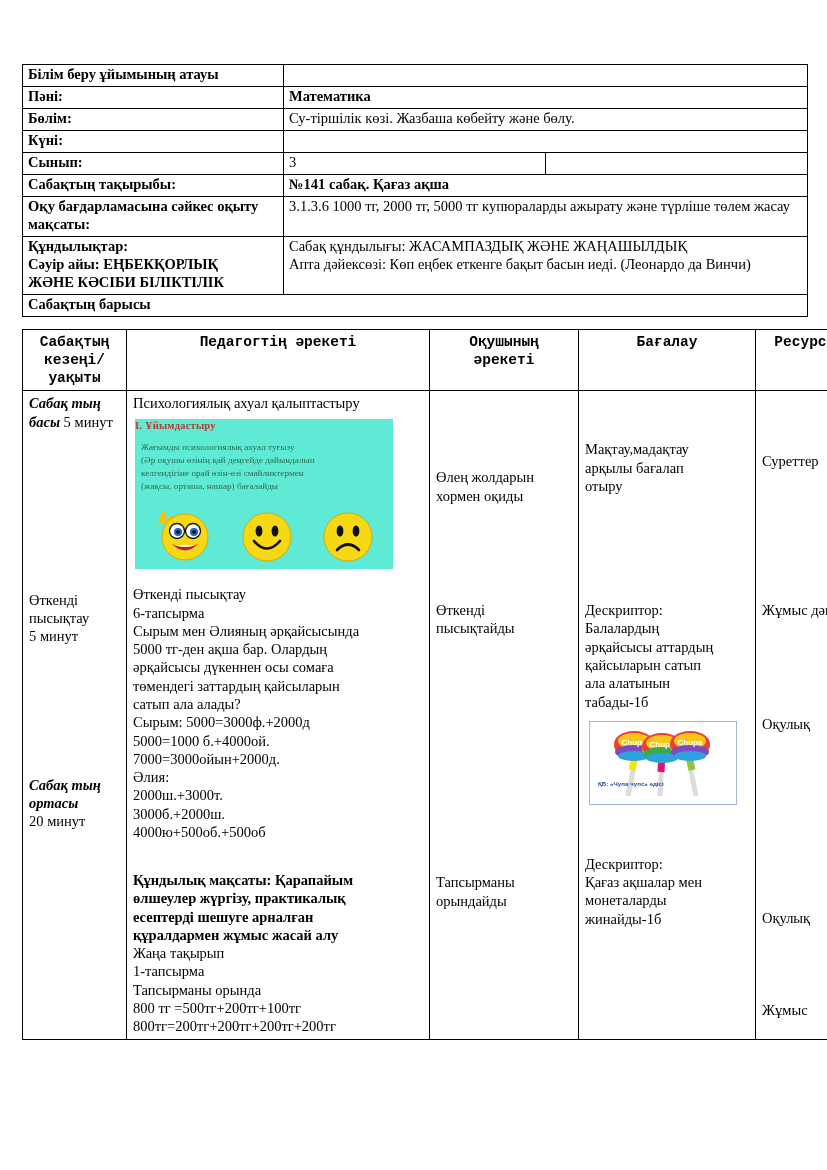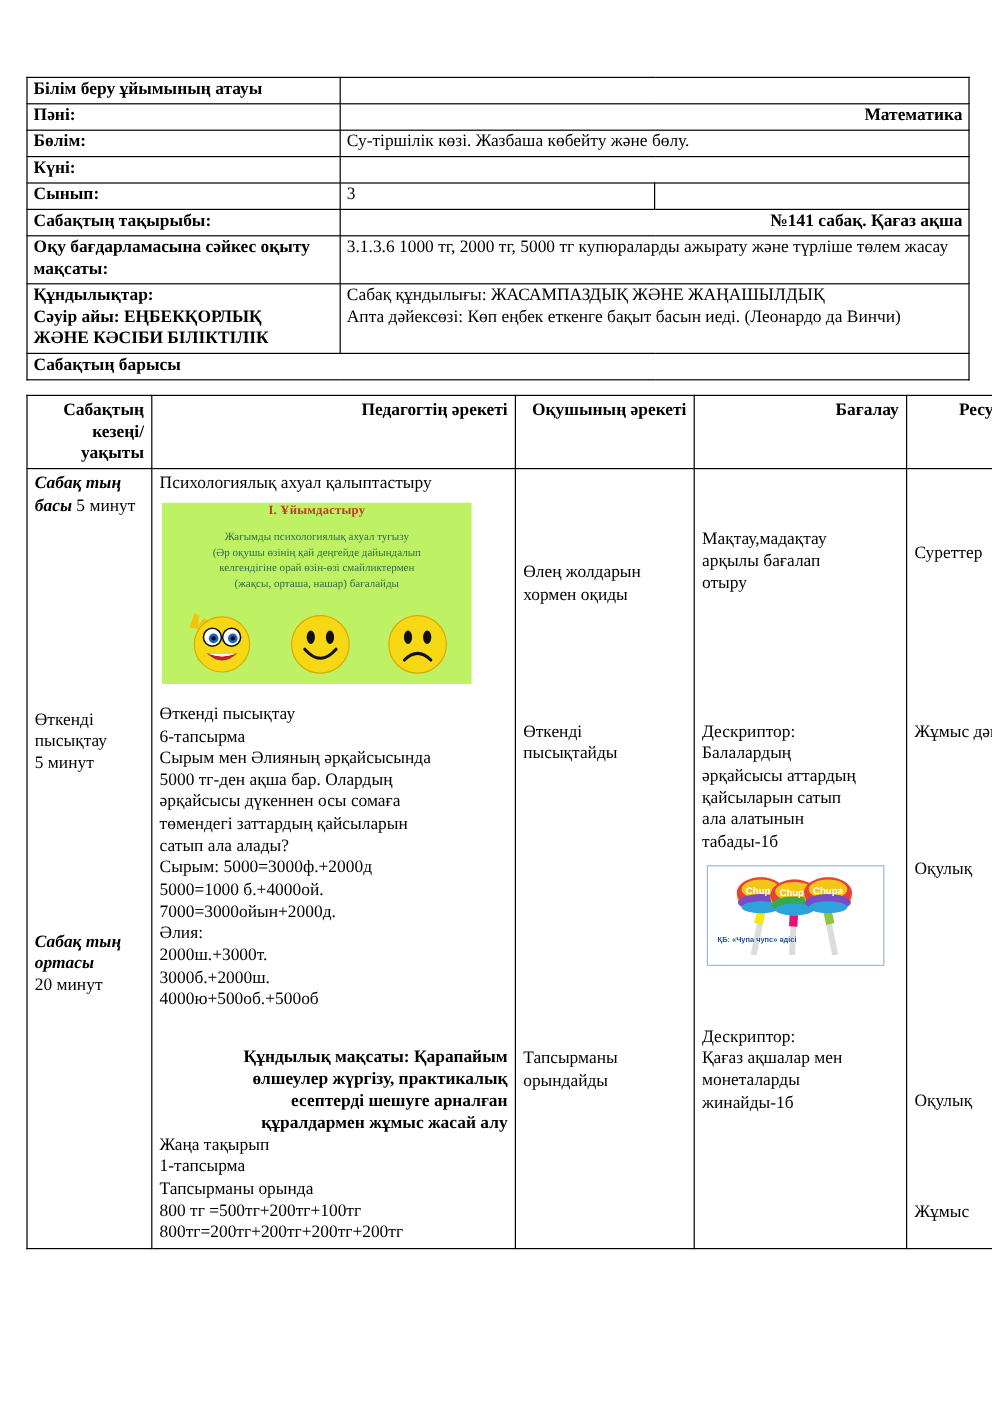"Математика" .b { text-align: right -> none }
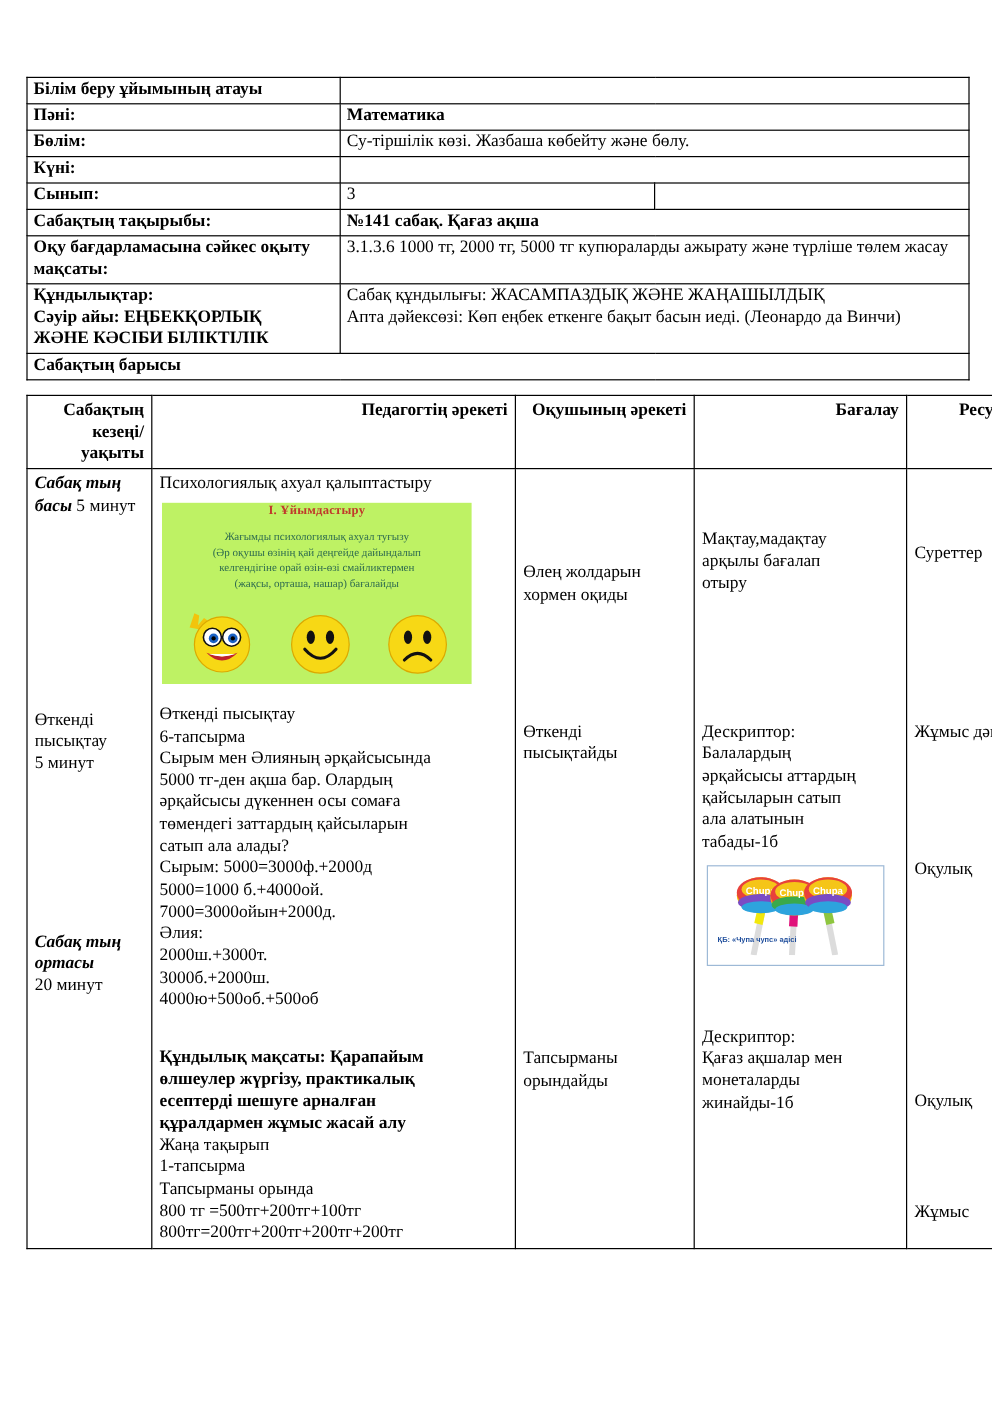"Сабақтың кезеңі/ уақыты" thead td { font-family: none -> Liberation Mono, monospace; text-align: right -> center }
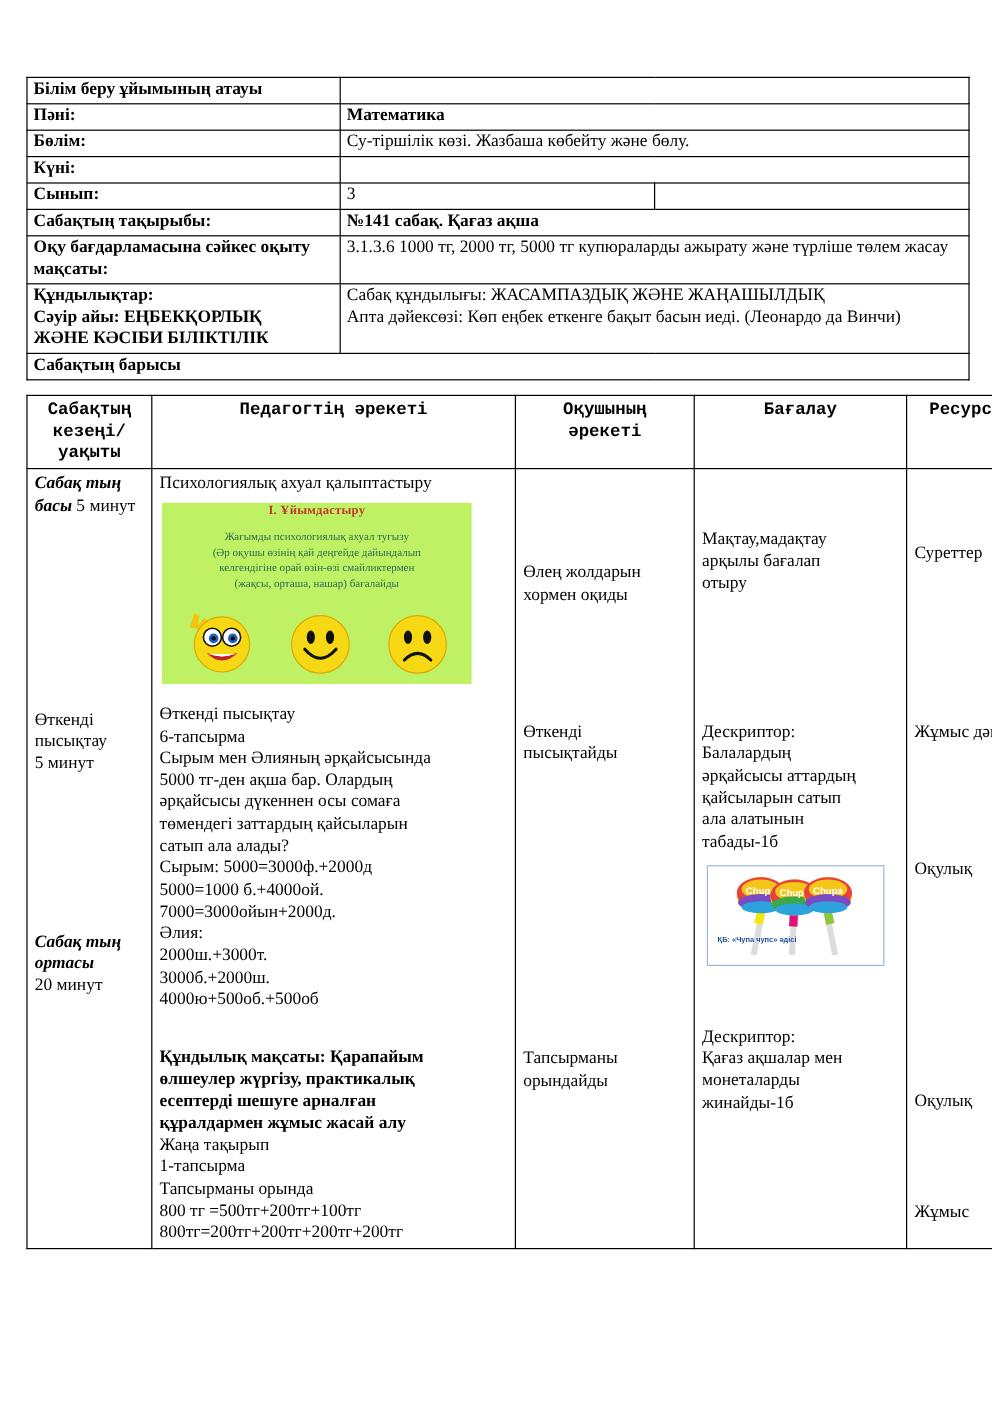"I. Ұйымдастыру" .slide-img { background: #bef264 -> #5eead4; text-align: center -> left }
